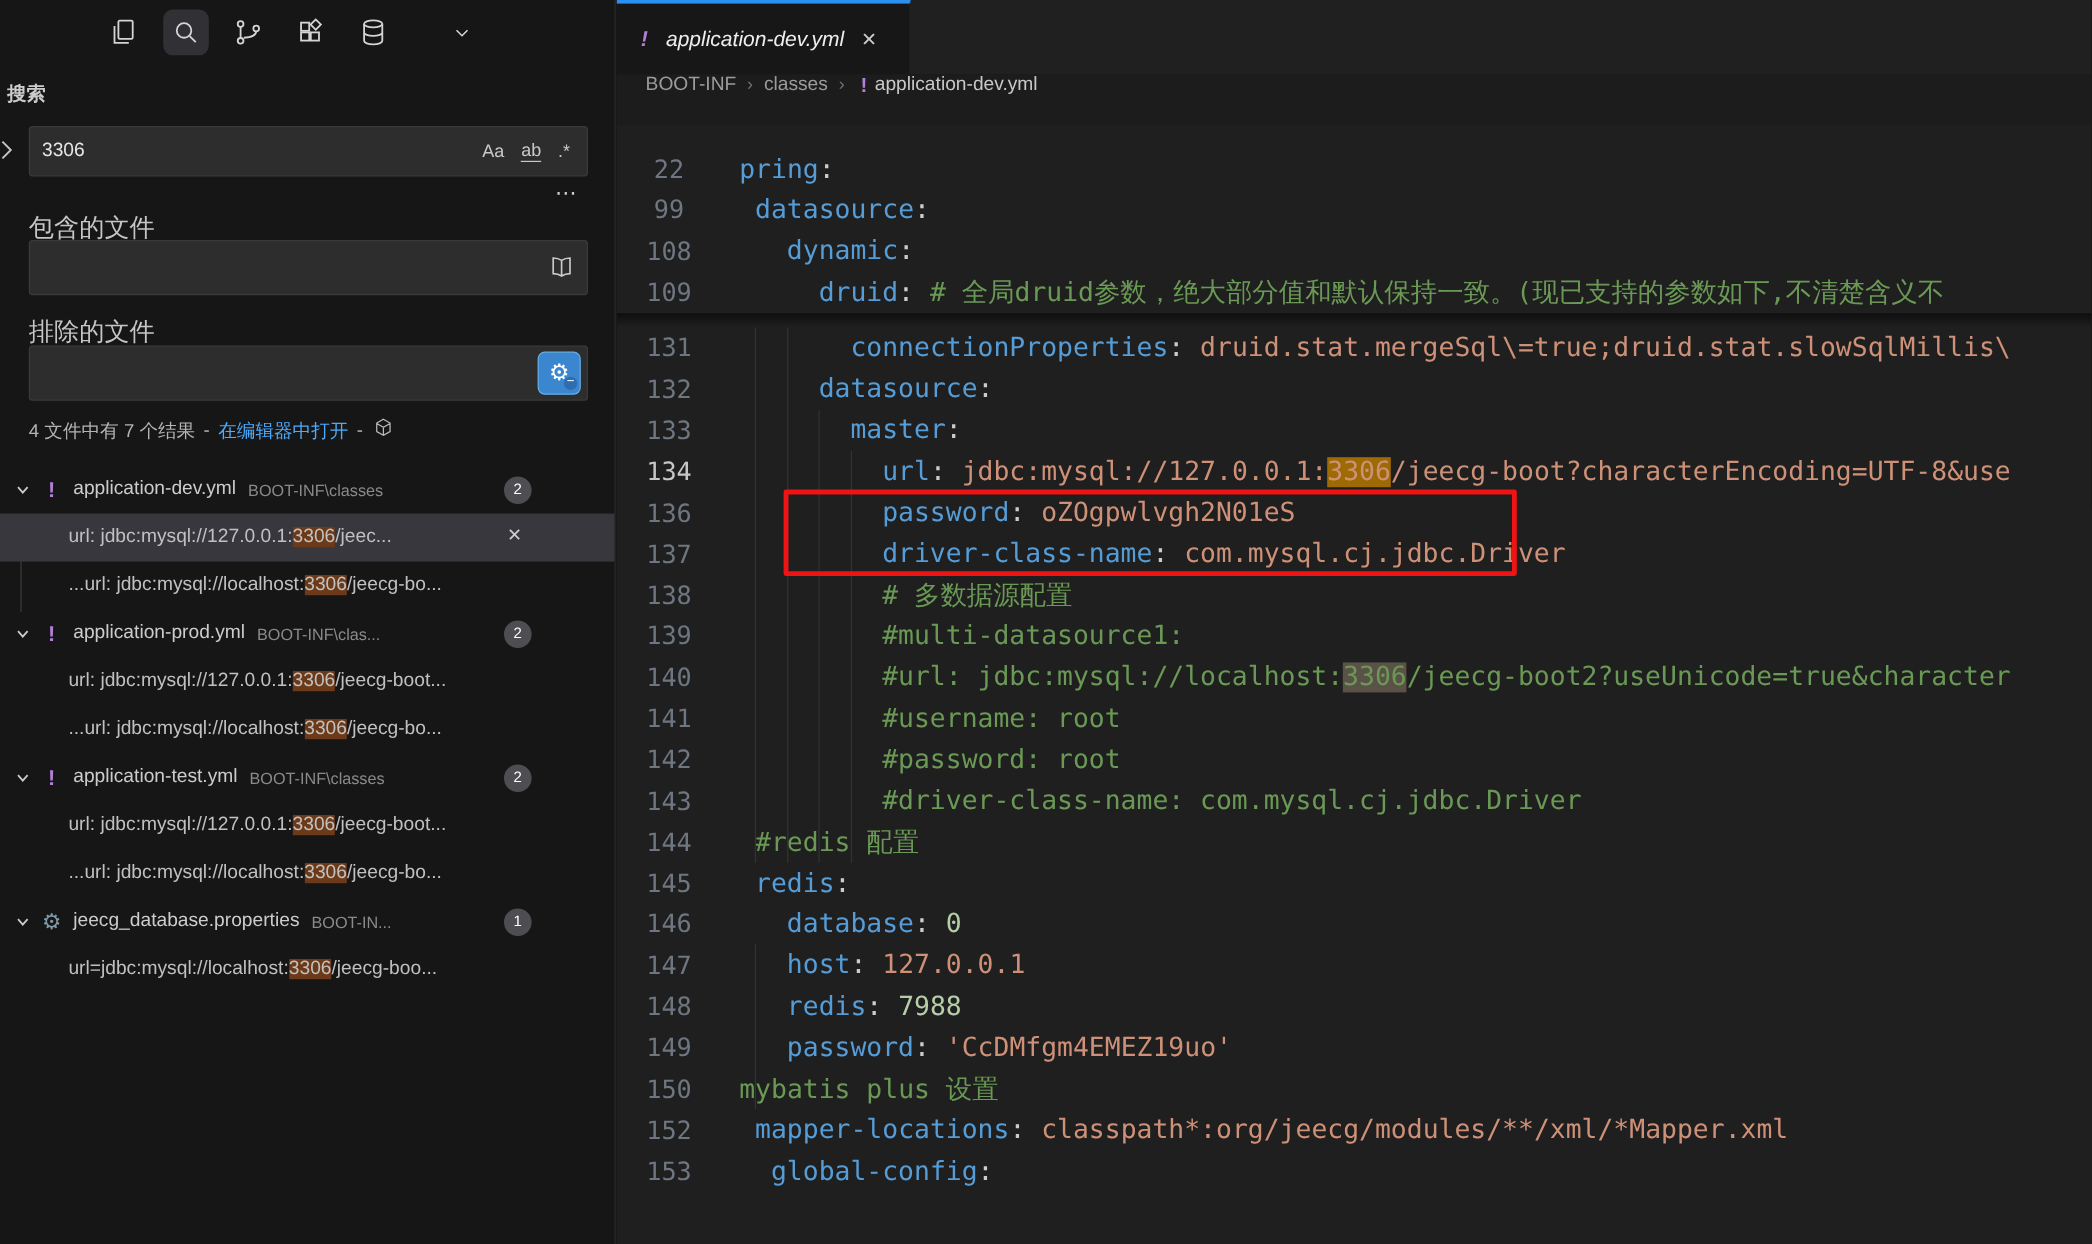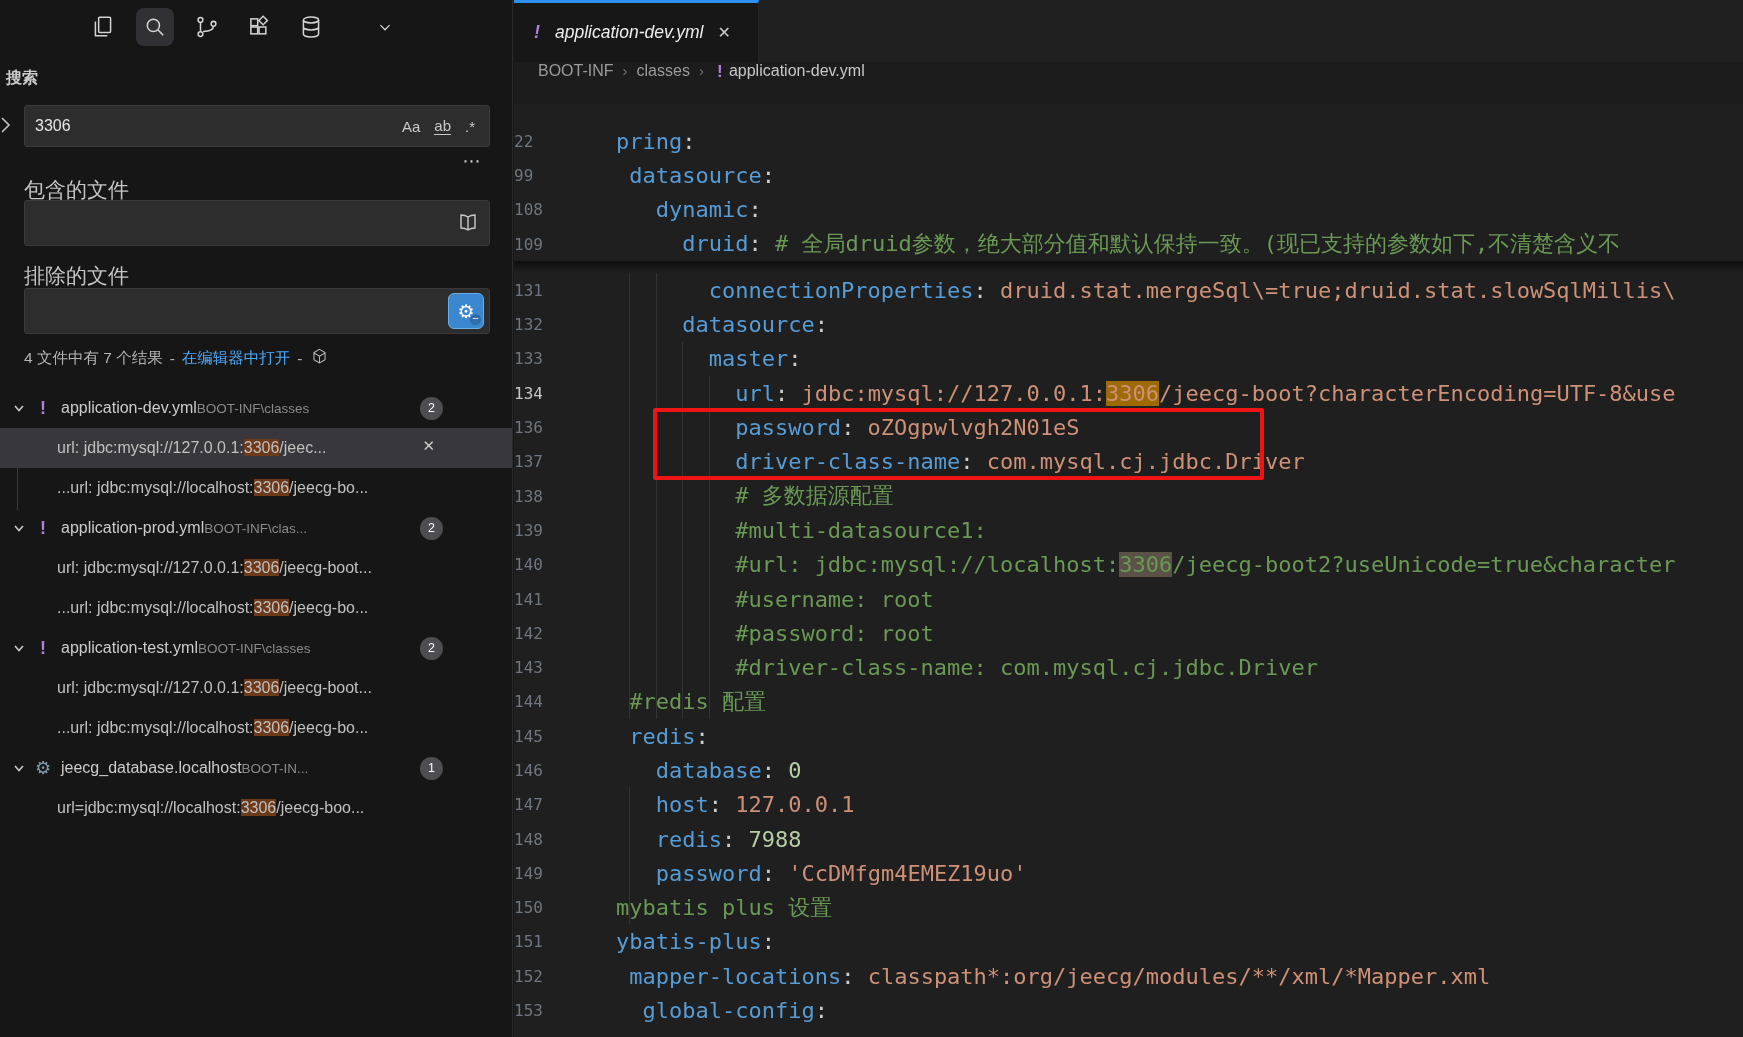"22" .ln { font-size: 16px -> 21px; text-align: left -> center }
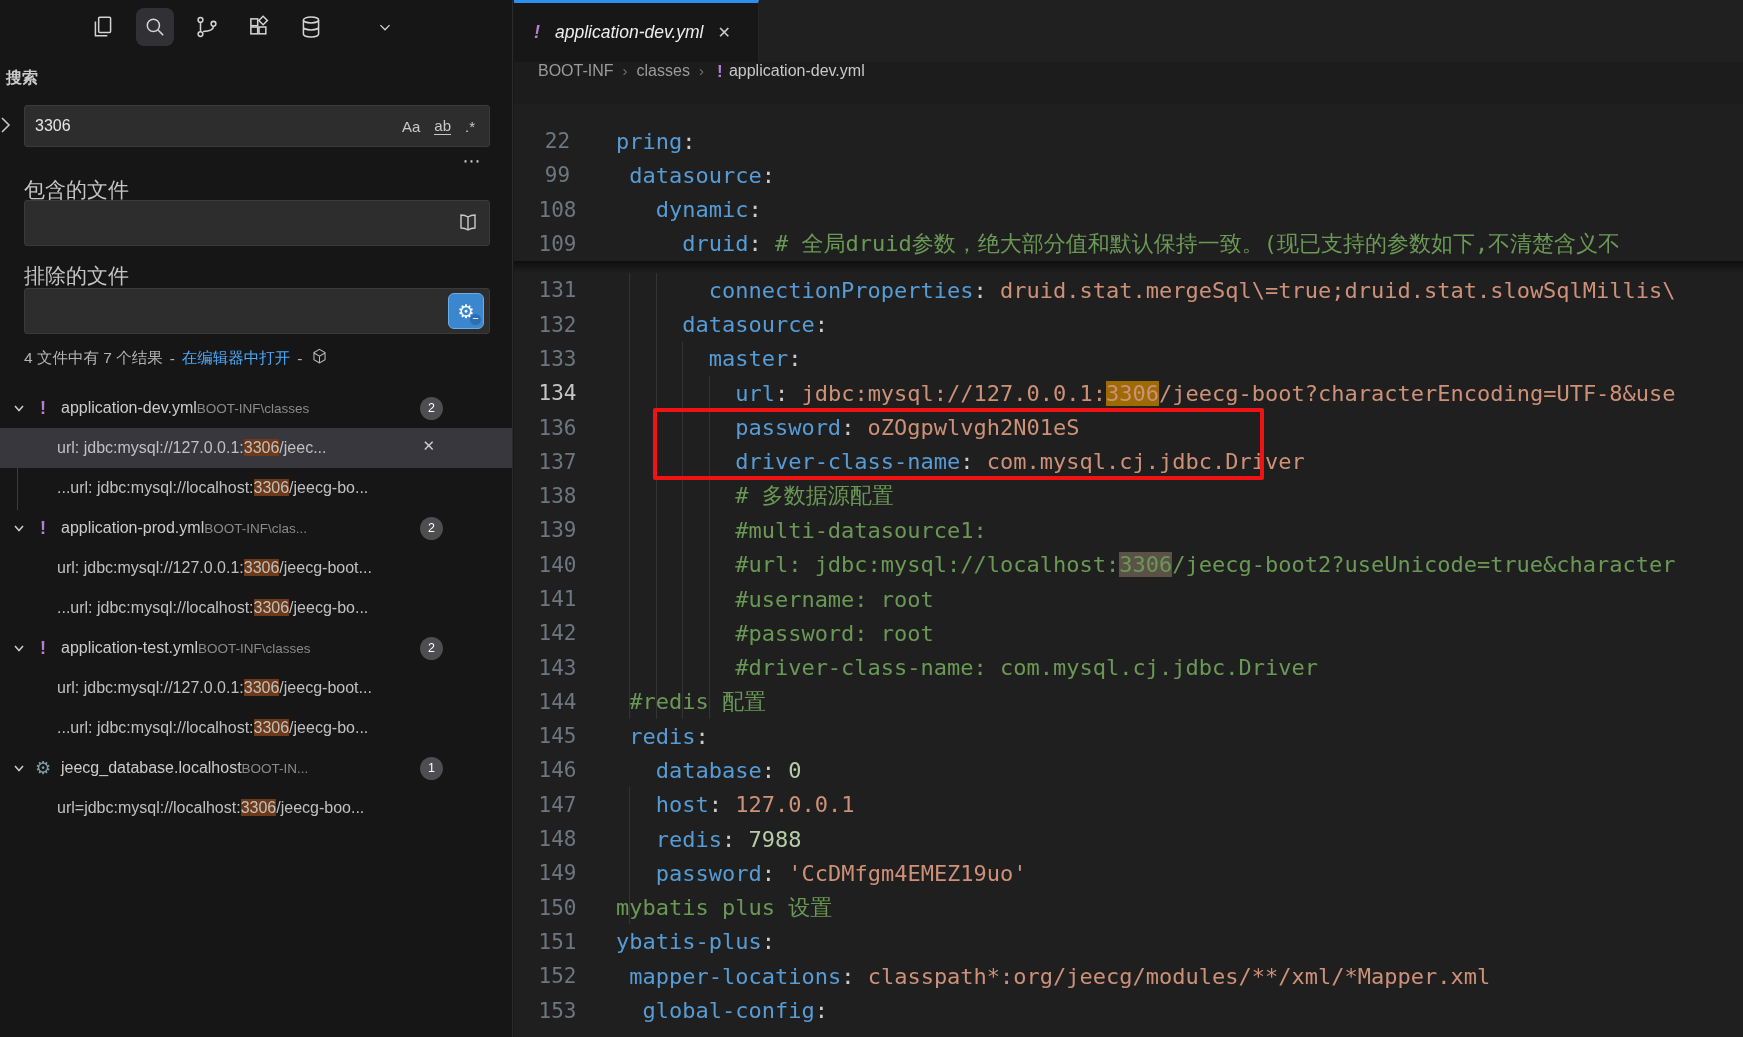"BOOT-INF\classes" .fpath { margin-left: none -> 10px }
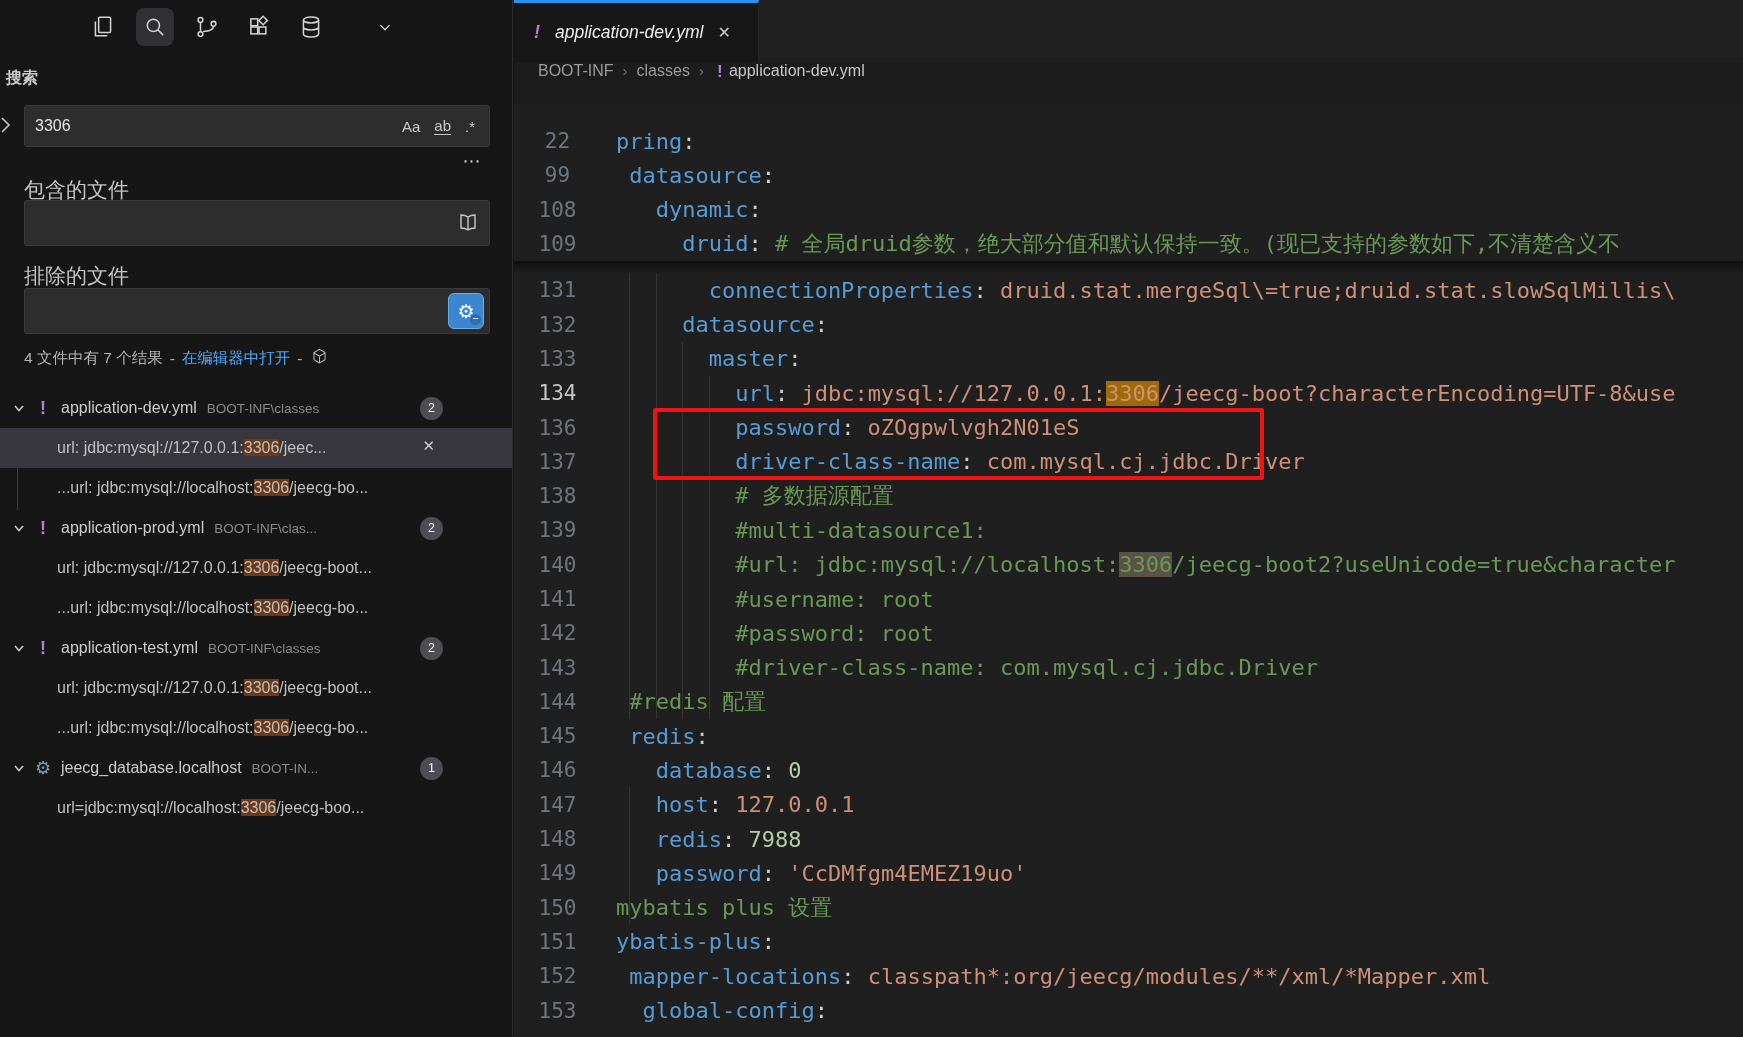"jeecg_database.localhost" span.fname { text: database.localhost -> database.properties }
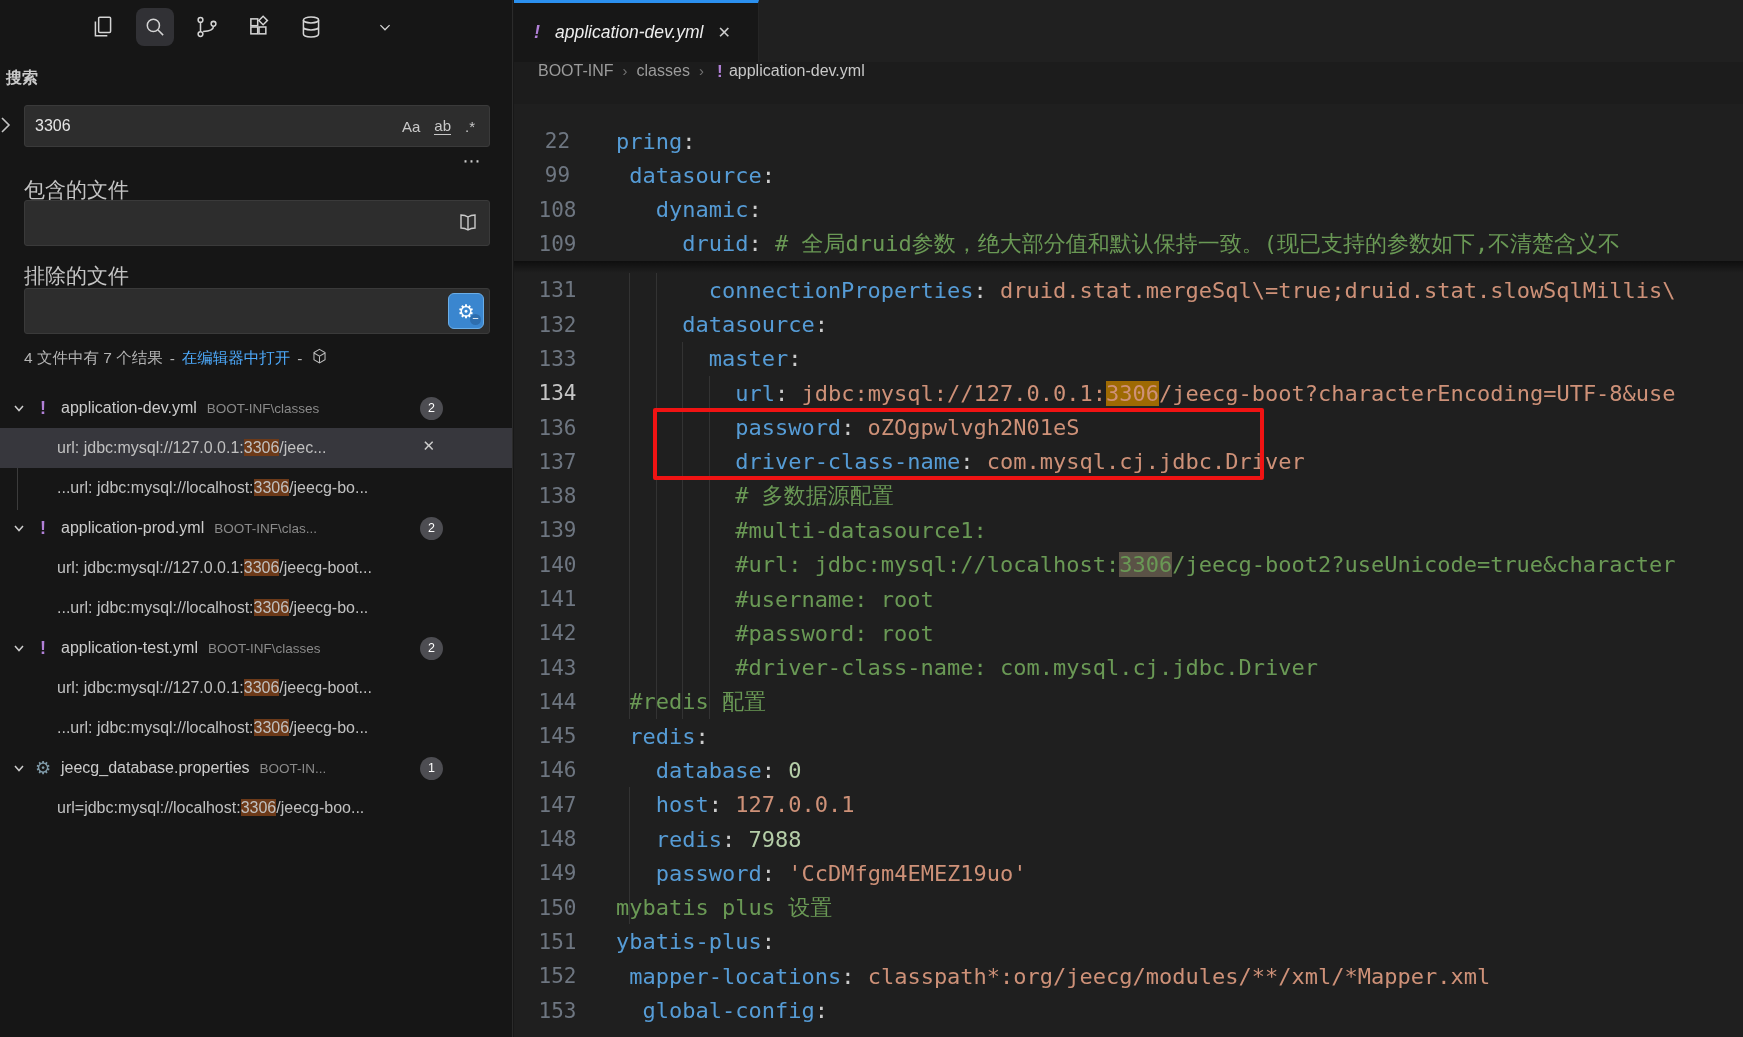"151" div.crow { html: <div><span>151</span><span><span>ybatis-plus</span><span>:</span></span></div> -> none }
